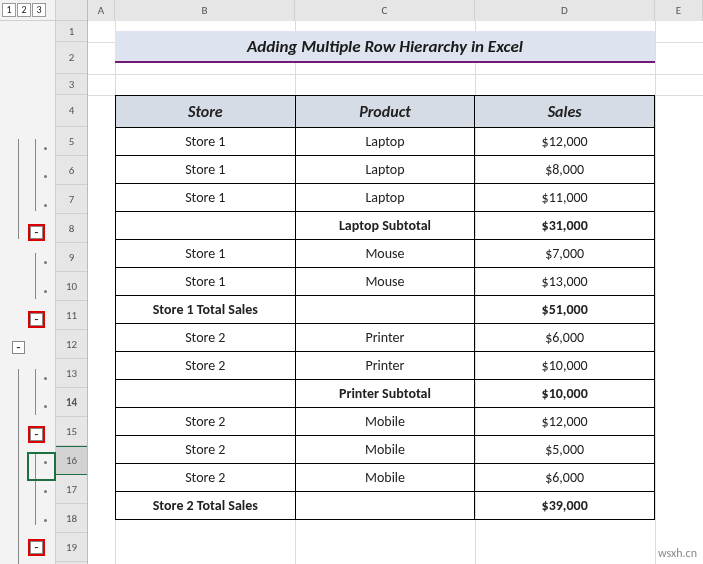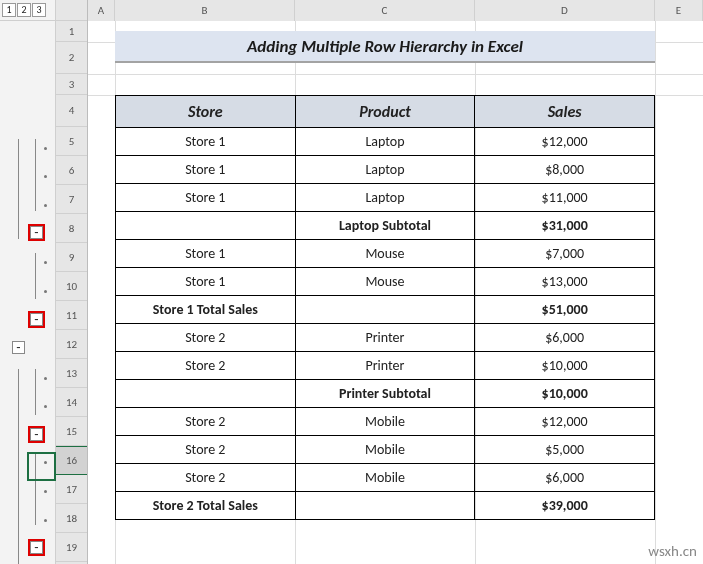"Adding Multiple Row Hierarchy in" .title-box { border-bottom: 2px solid #a3a3a3 -> 2px solid #701a75 }
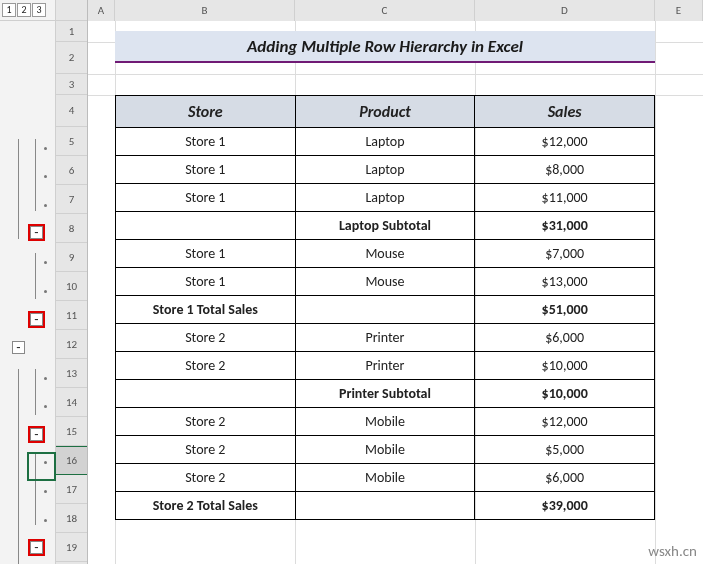"14" div.row-head { font-weight: none -> bold }
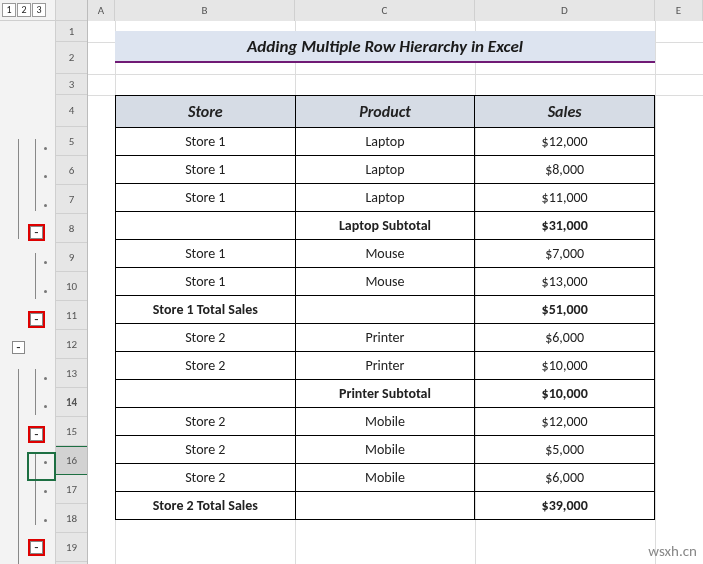"wsxh.cn" .watermark { font-size: 15px -> 12px }
